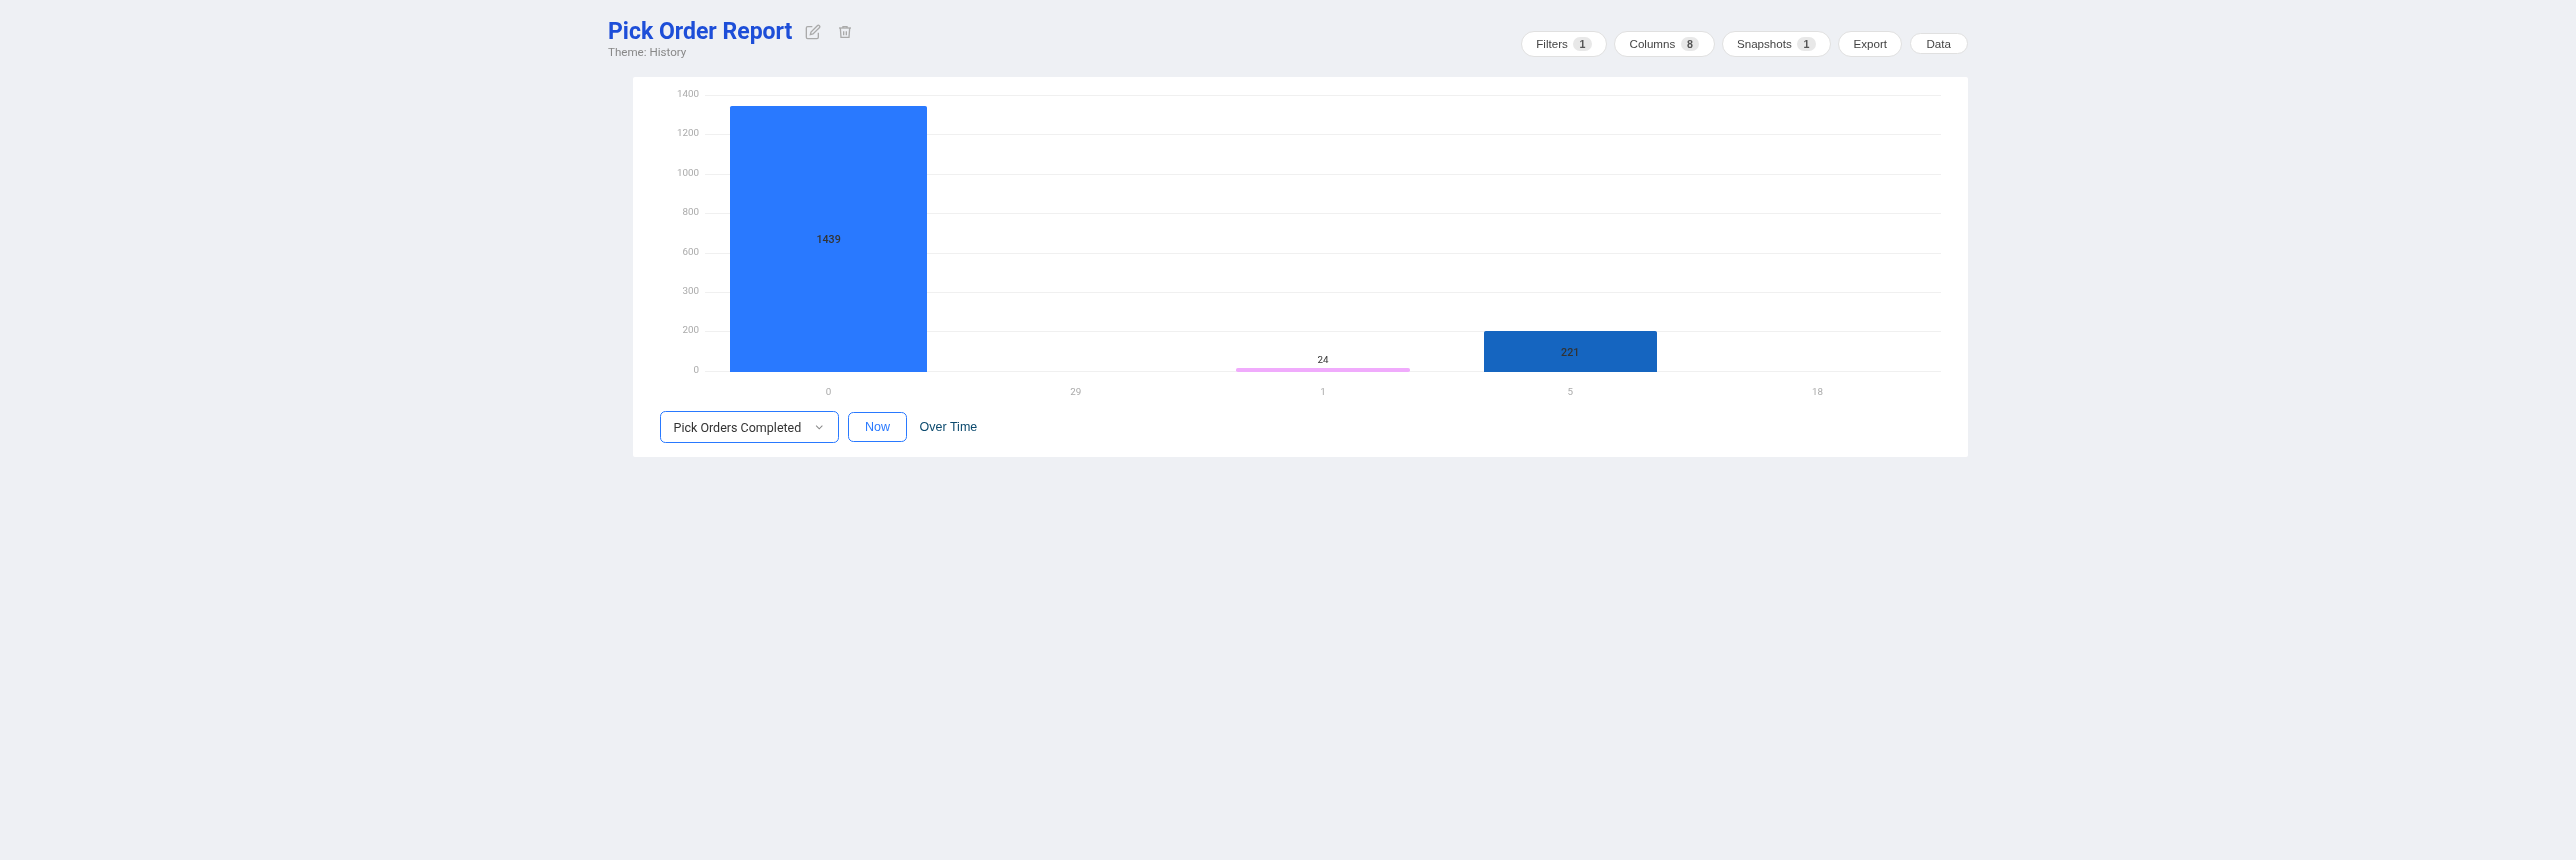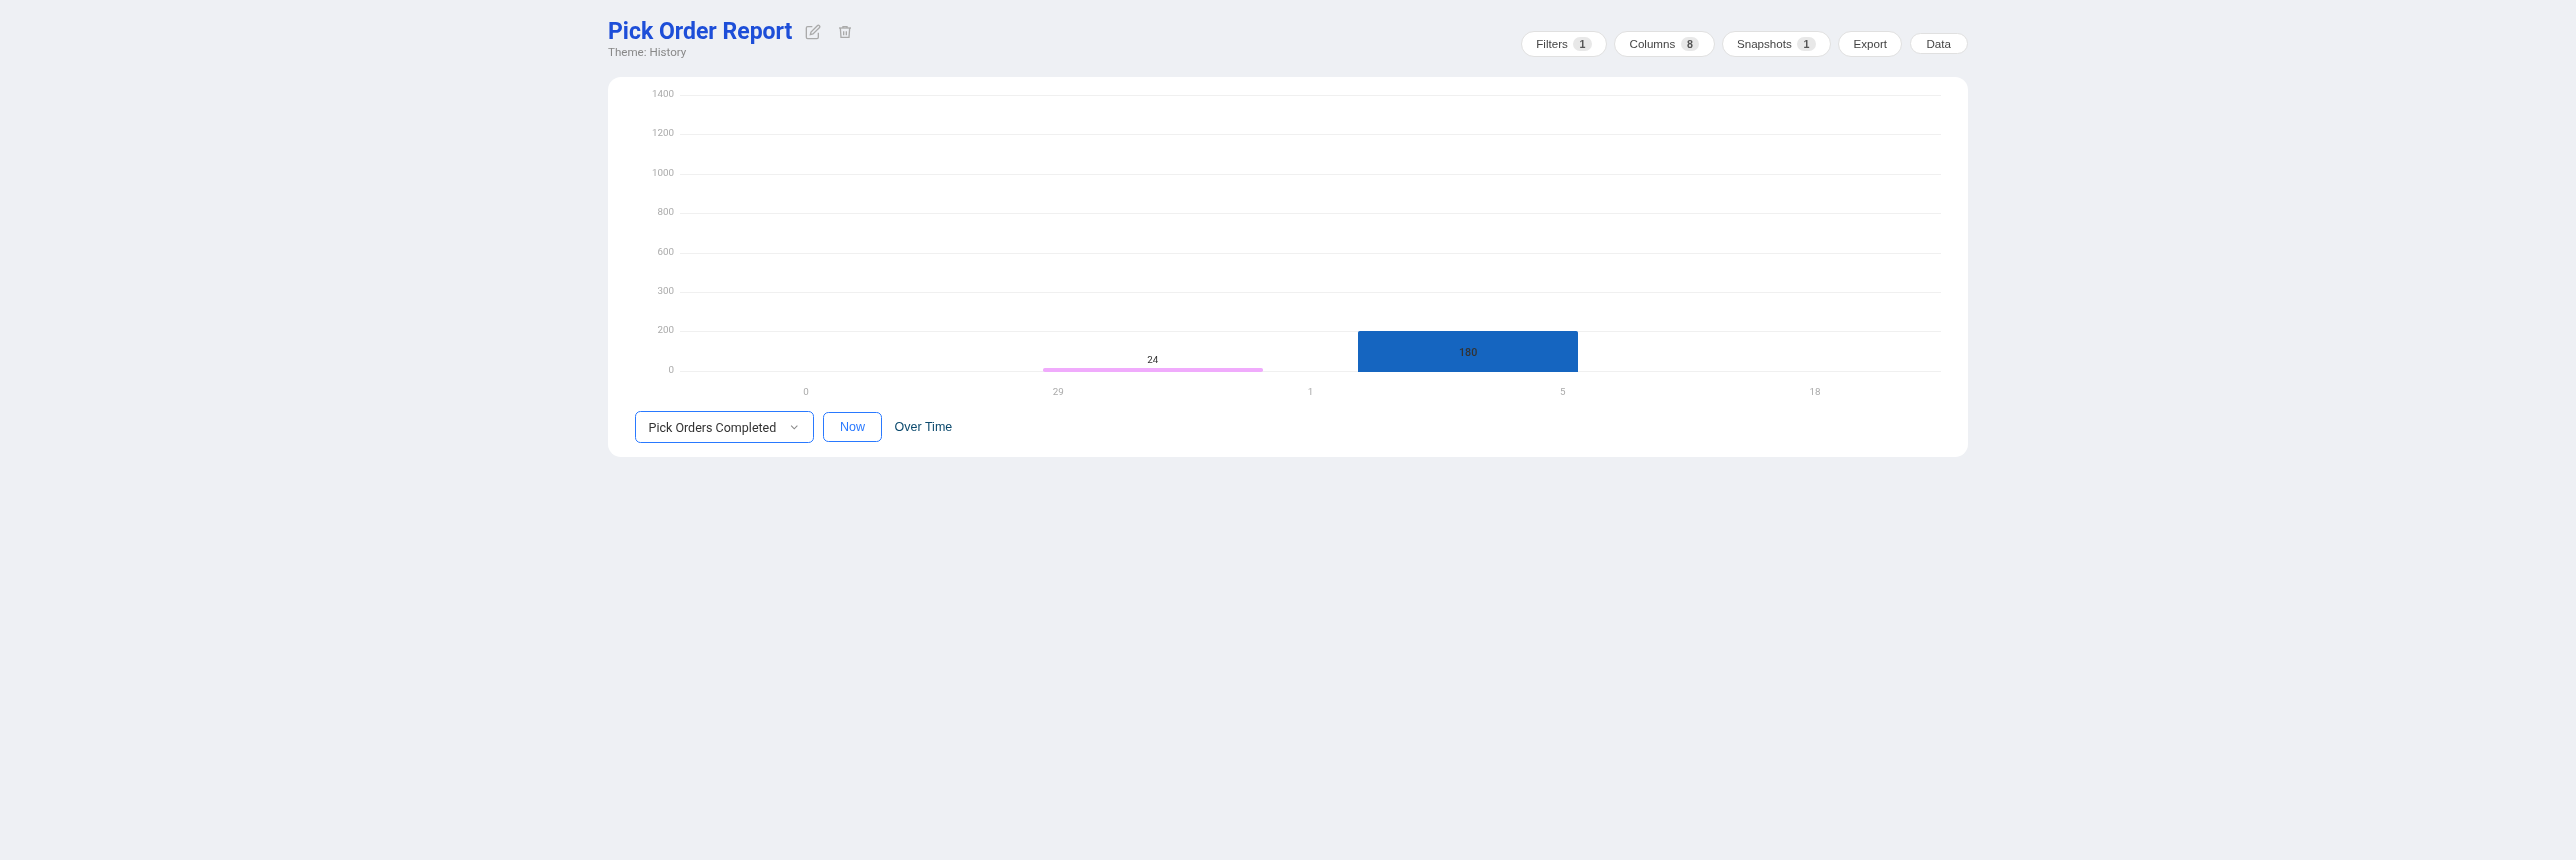"1400" .chart-card { border-radius: 13px -> 2px; margin-left: none -> 25px }
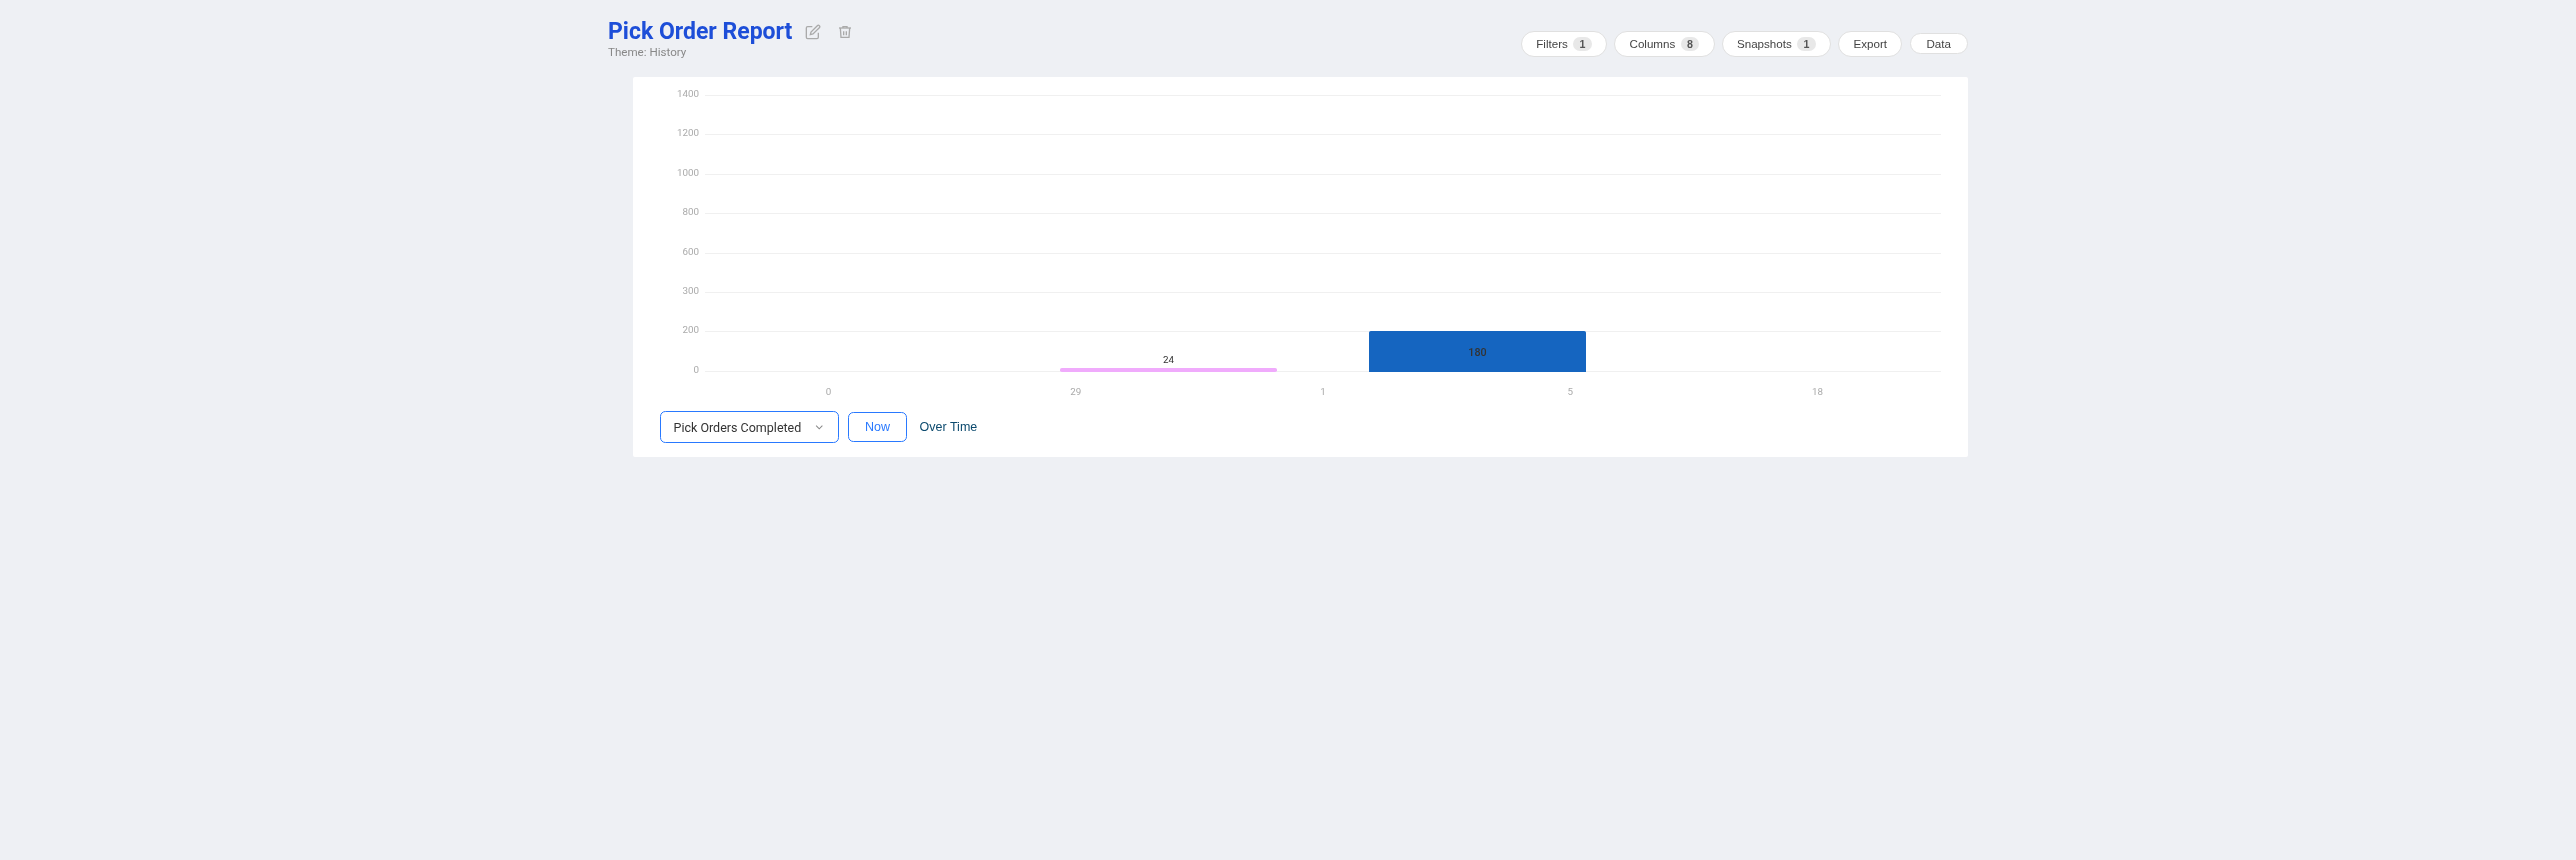"1439" div.bar-group { html: none -> <div> <div> <span>1439</span> </div> </div> }
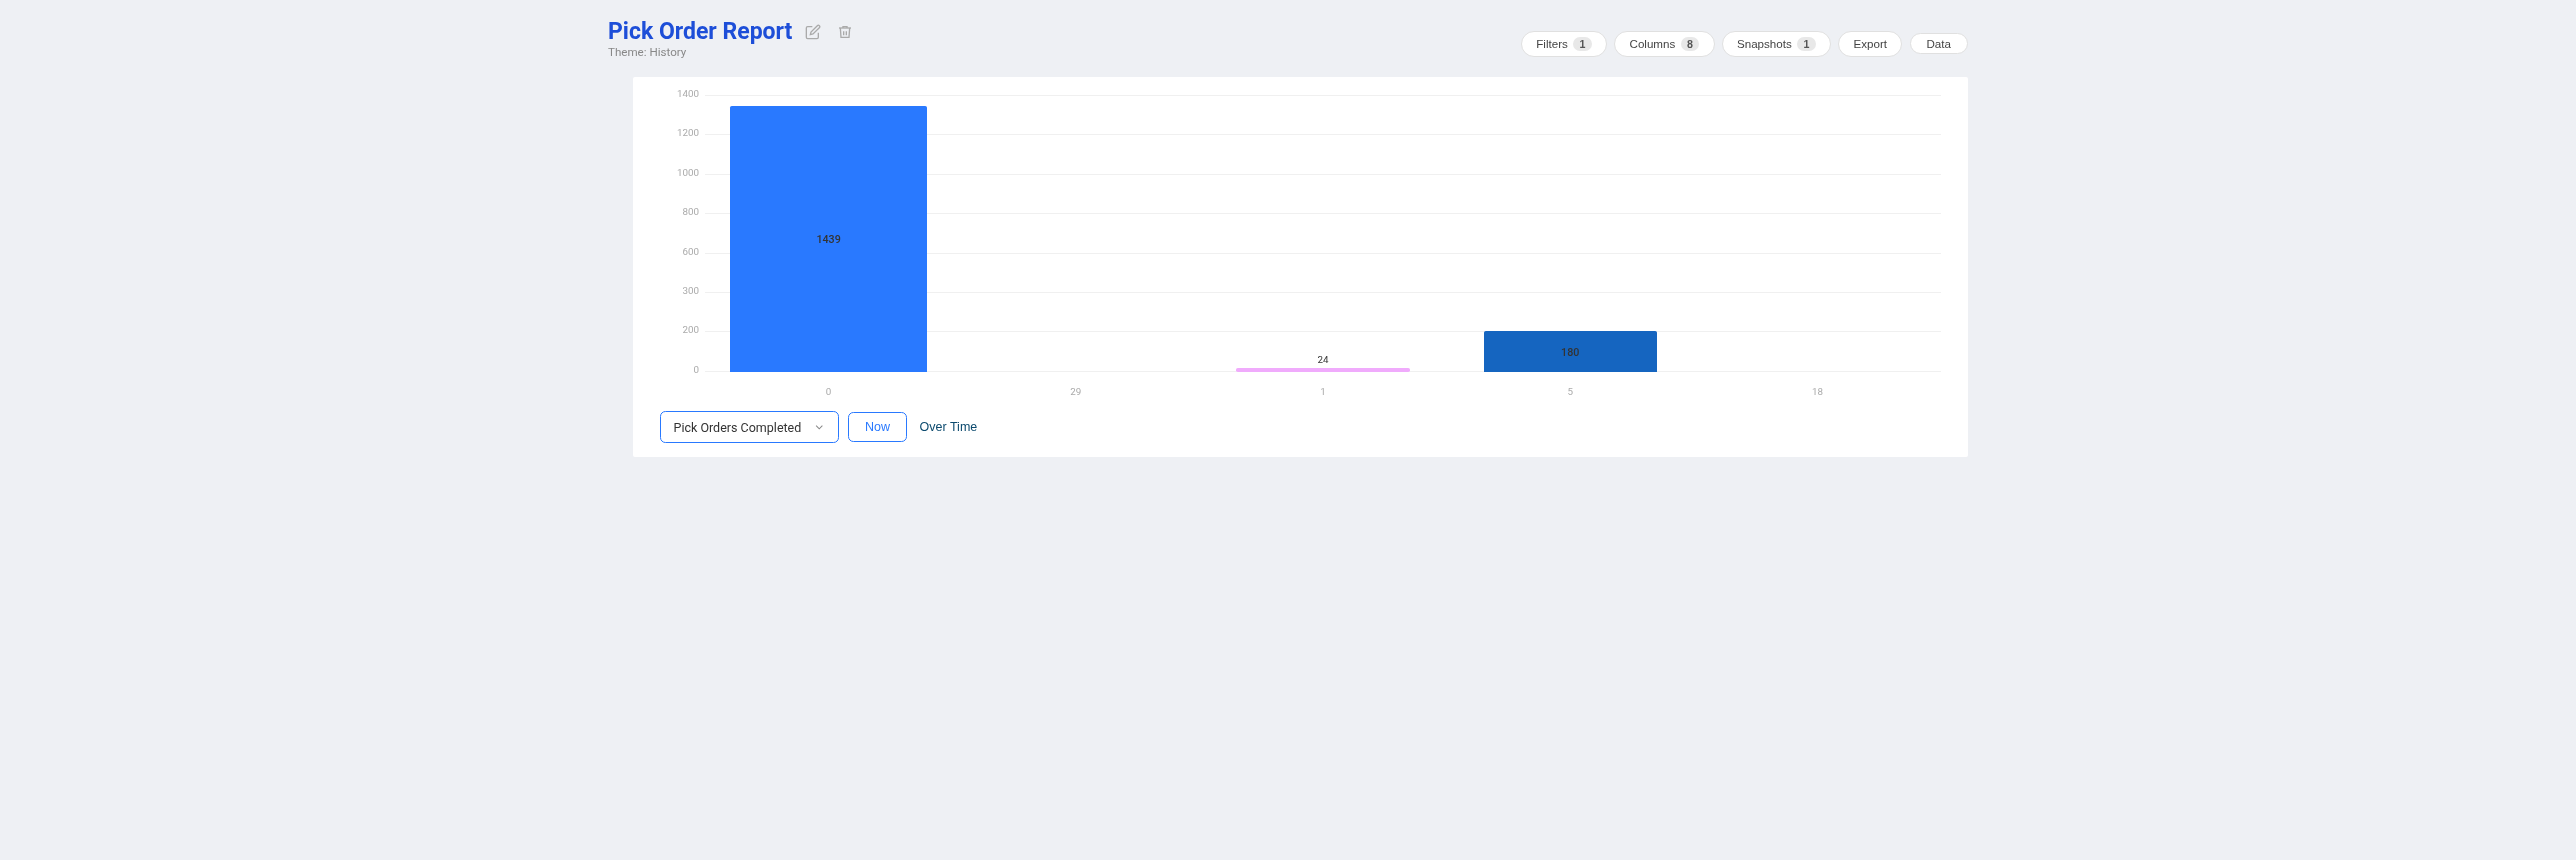"180" span.bar-label { text: 180 -> 221 }
